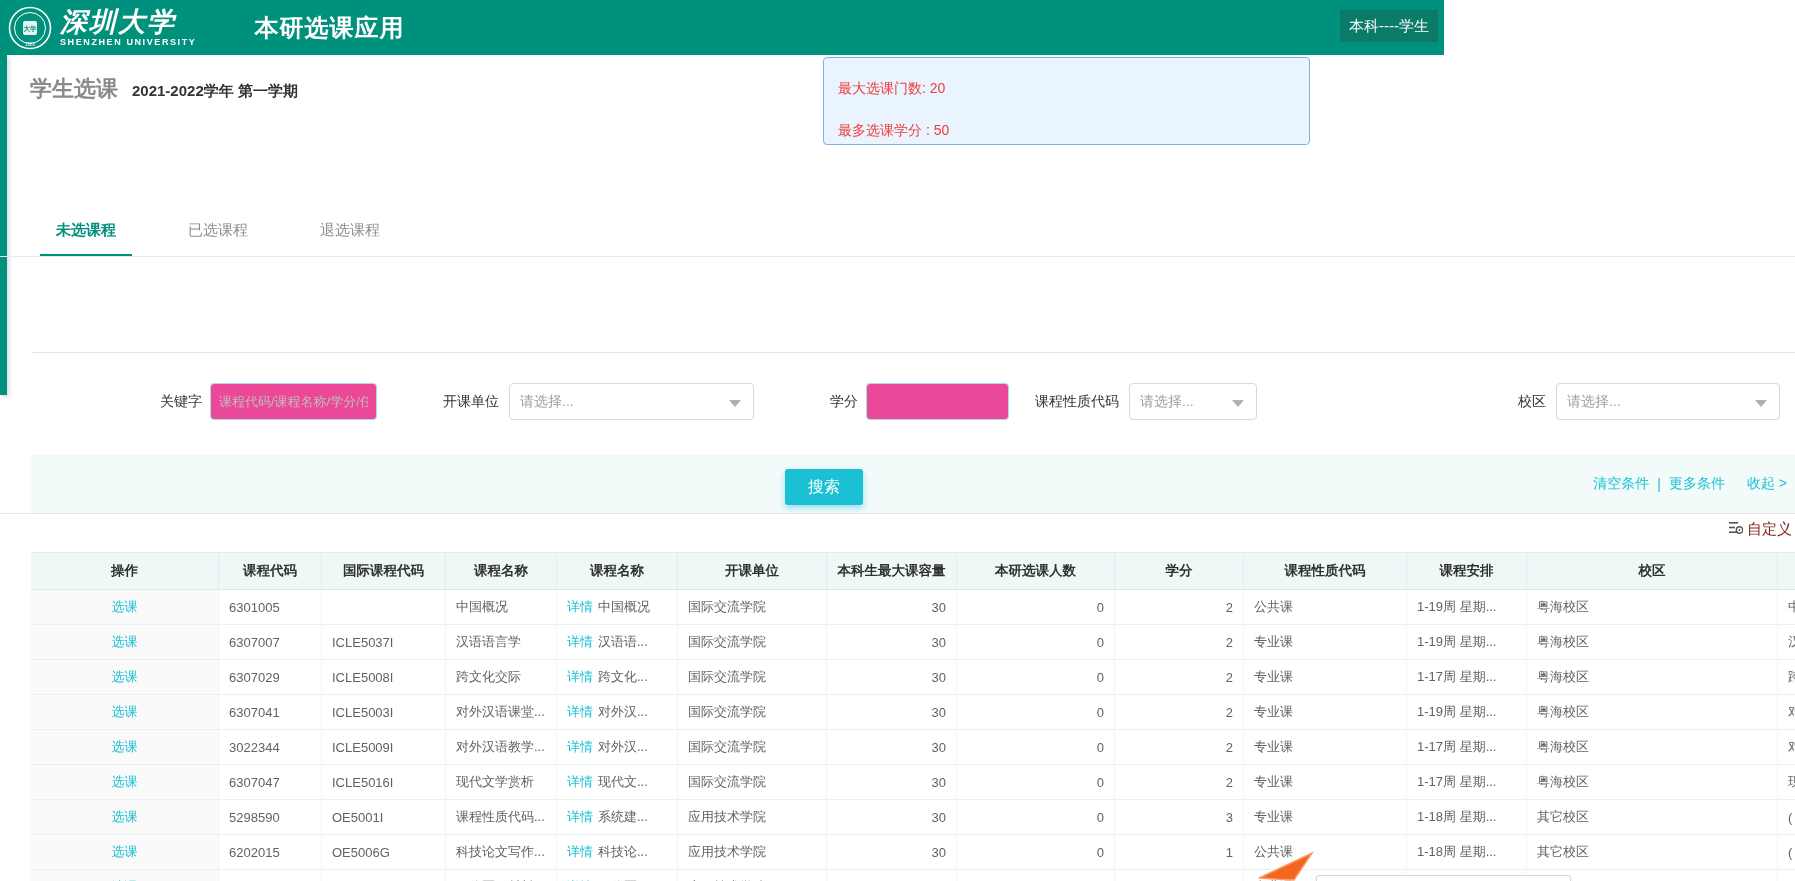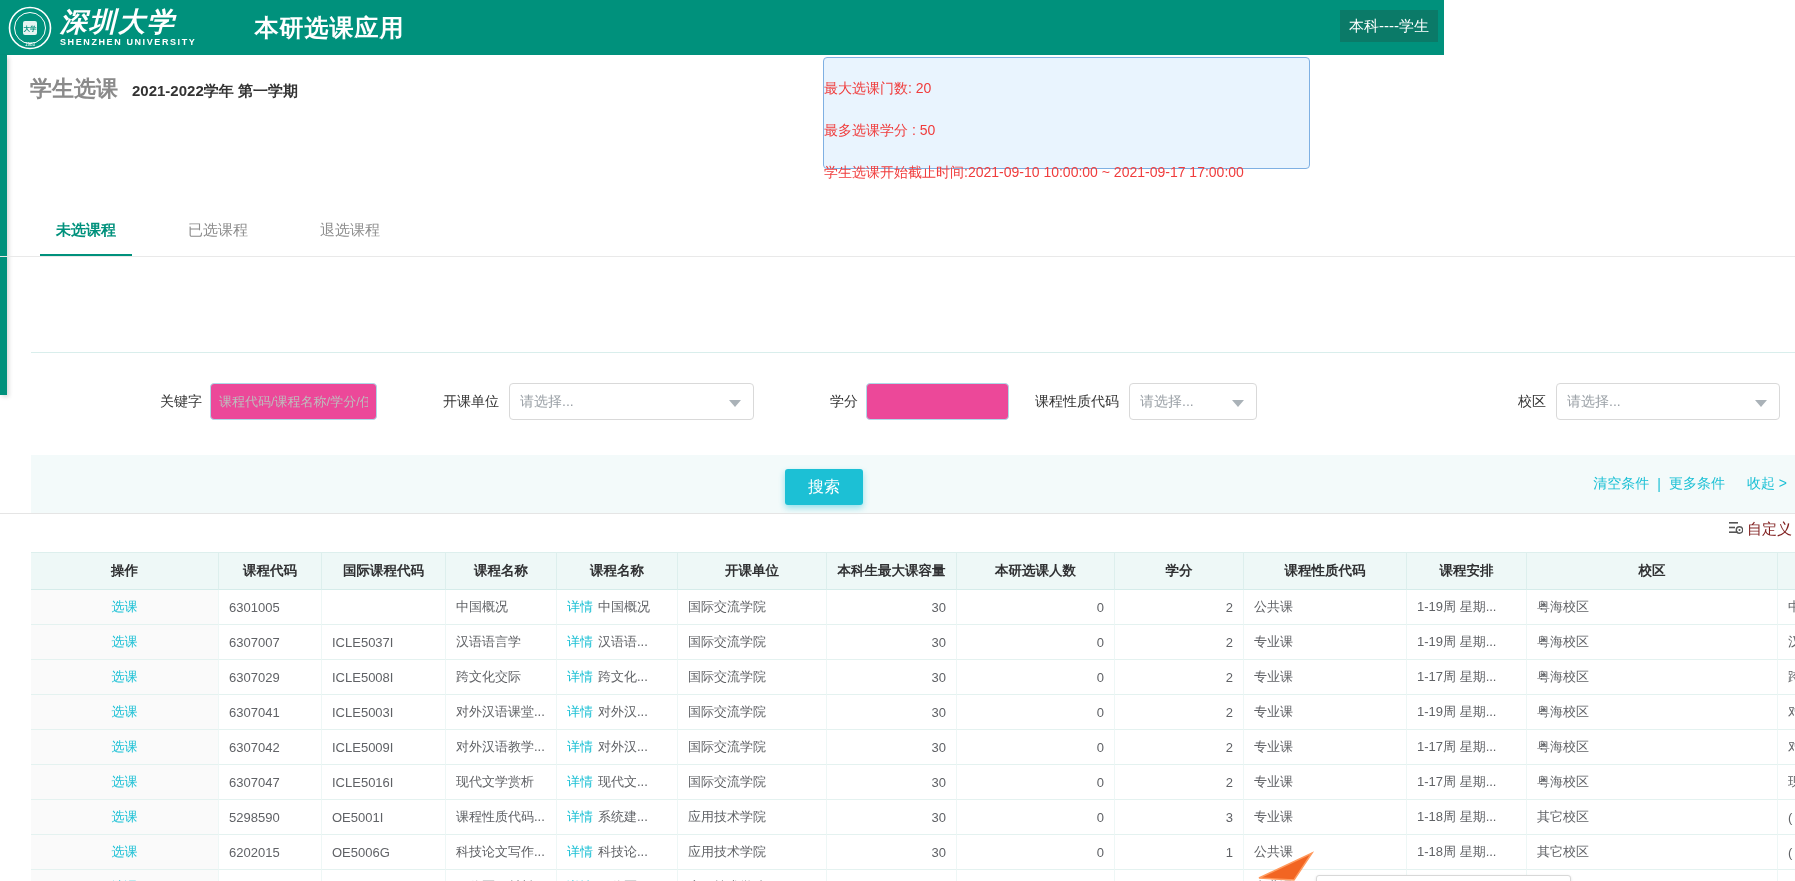"最大选课门数: 20" .notice-box { height: 112px -> 88px; padding: 9px 0 -> 9px 14px }
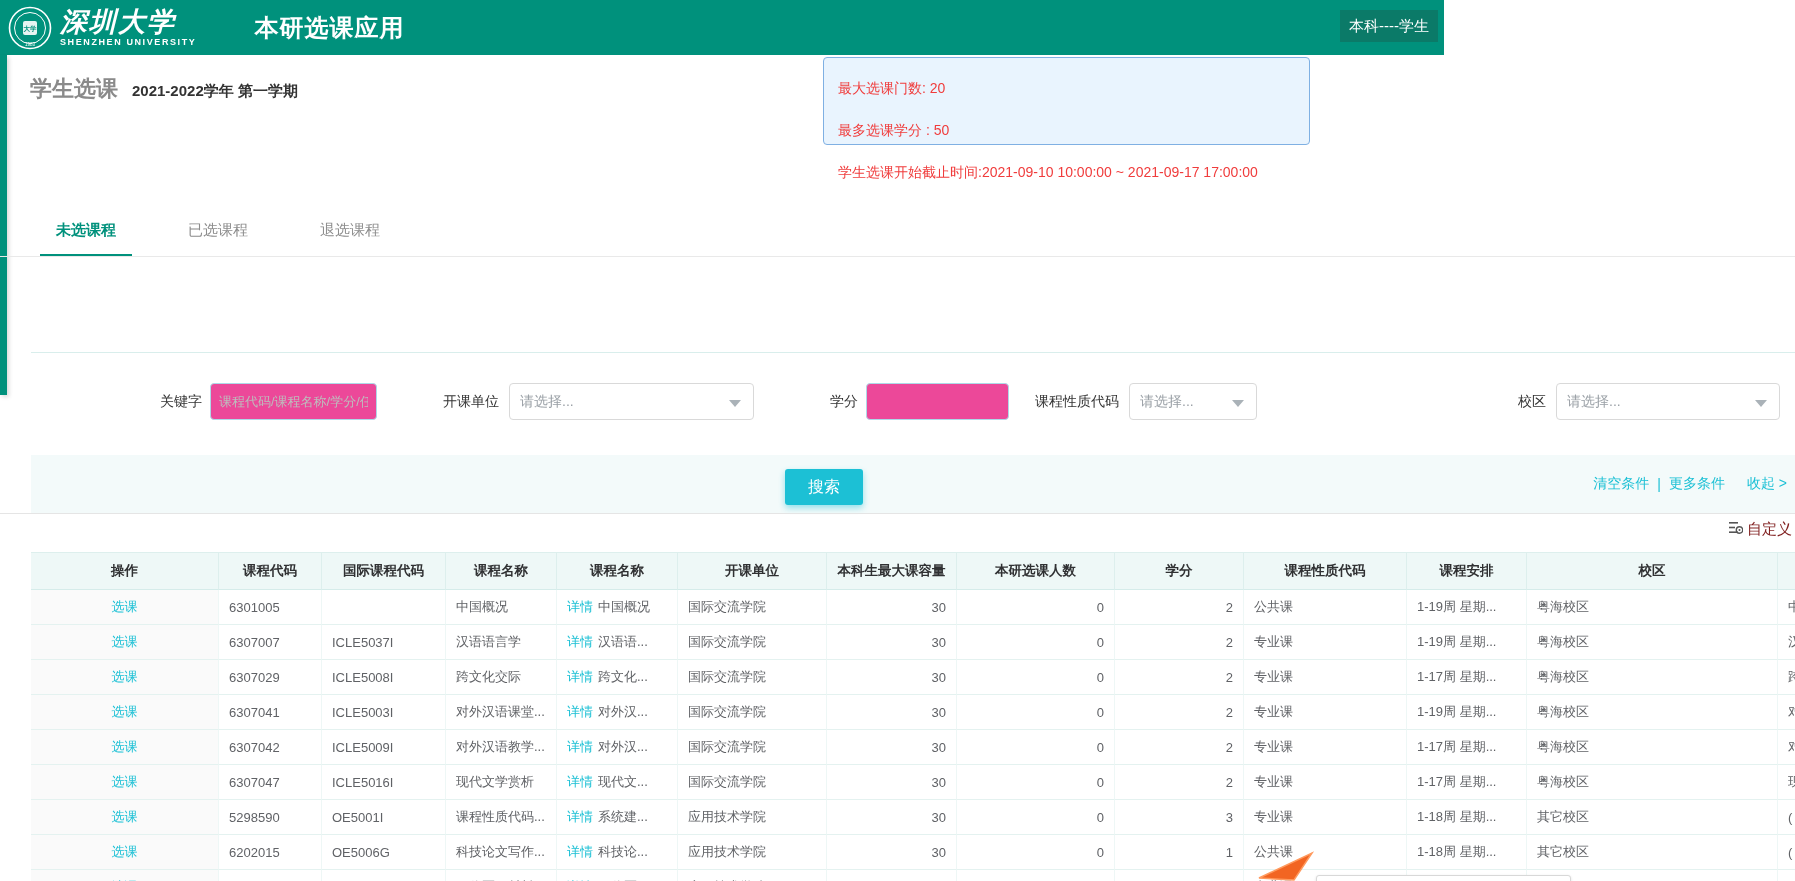"学生选课开始截止时间:2021-09-10 10:00:00 ~" div.notice-line { html: <div>学生选课开始截止时间:2021-09-10 10:00:00 ~ 2021-09-17 17:00:00</div> -> none }
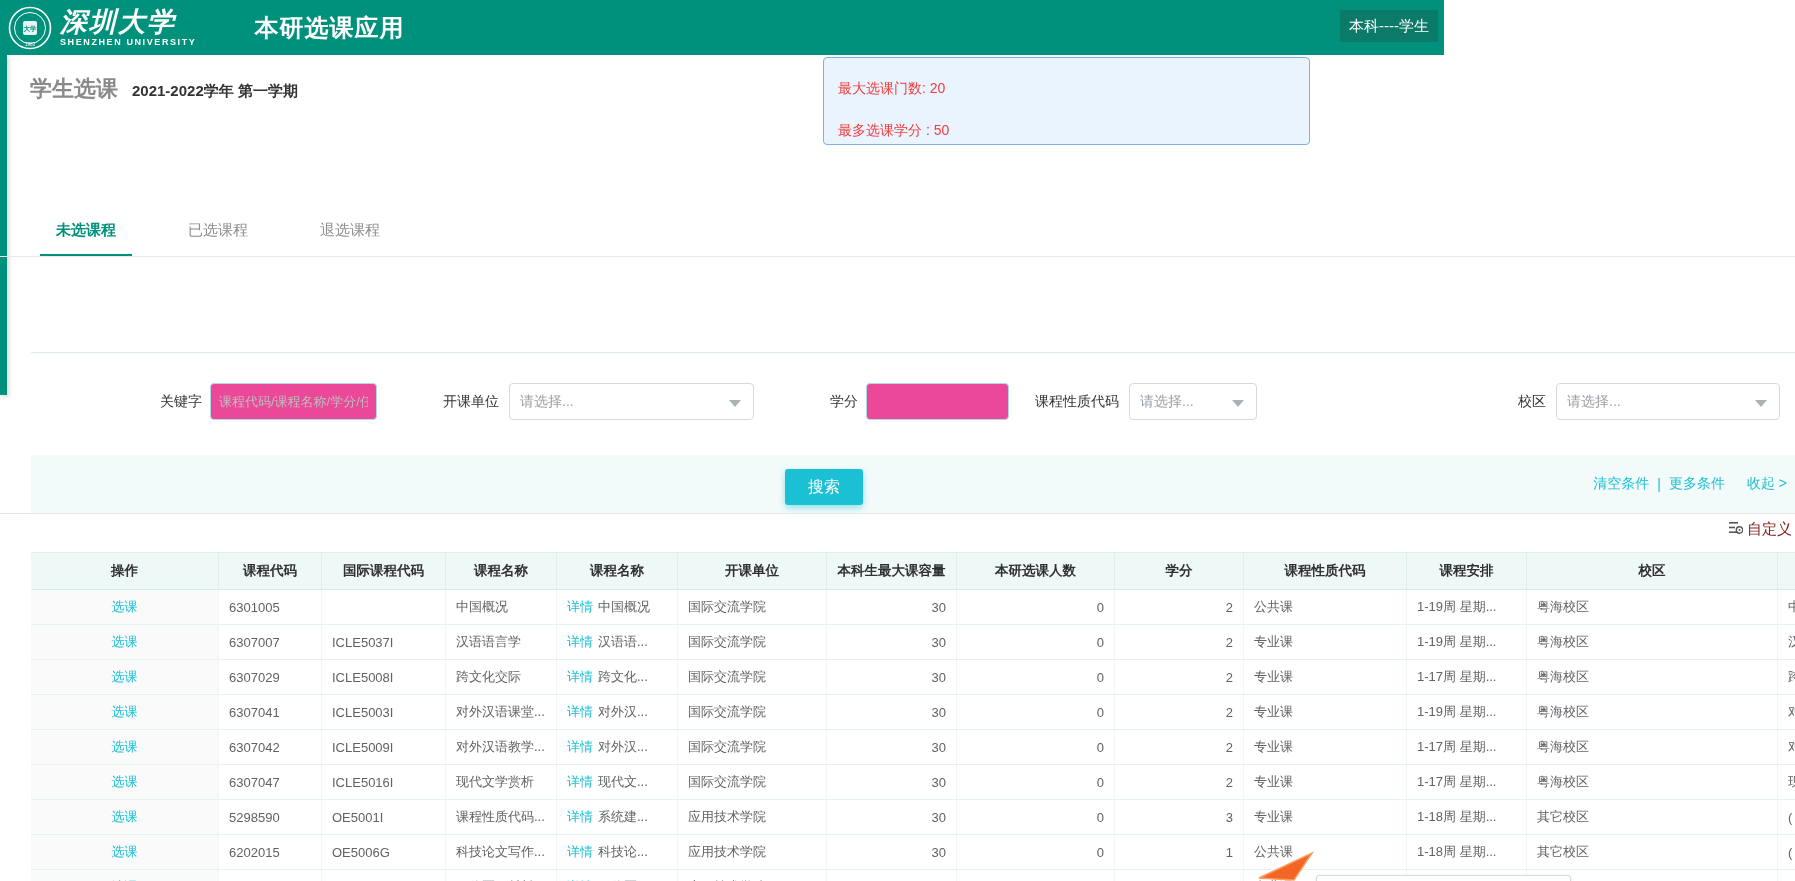"6307042" div.td { text: 6307042 -> 3022344 }
